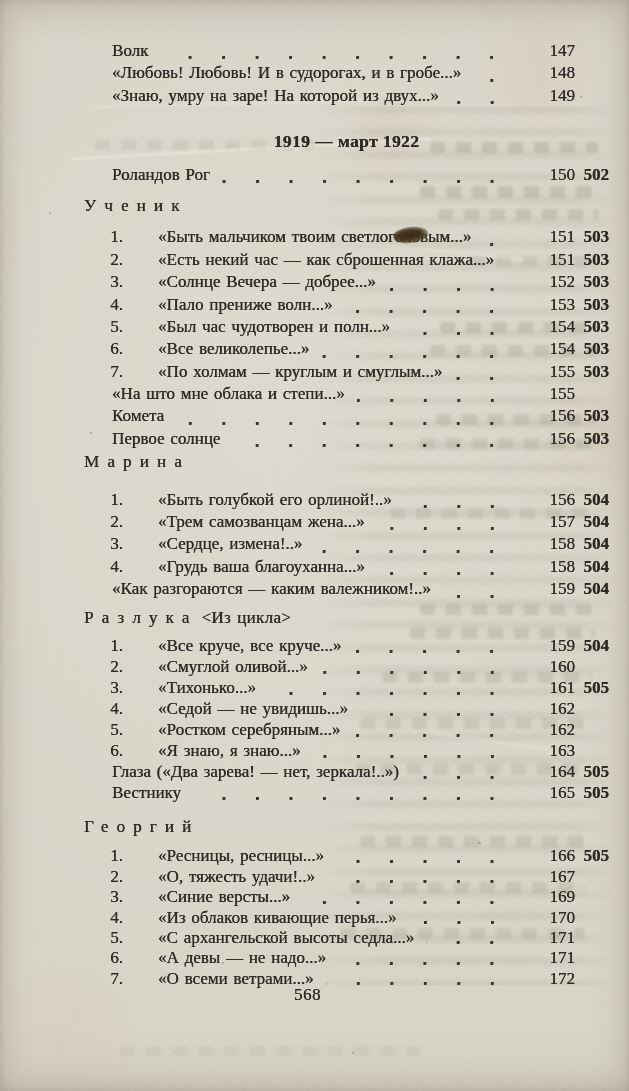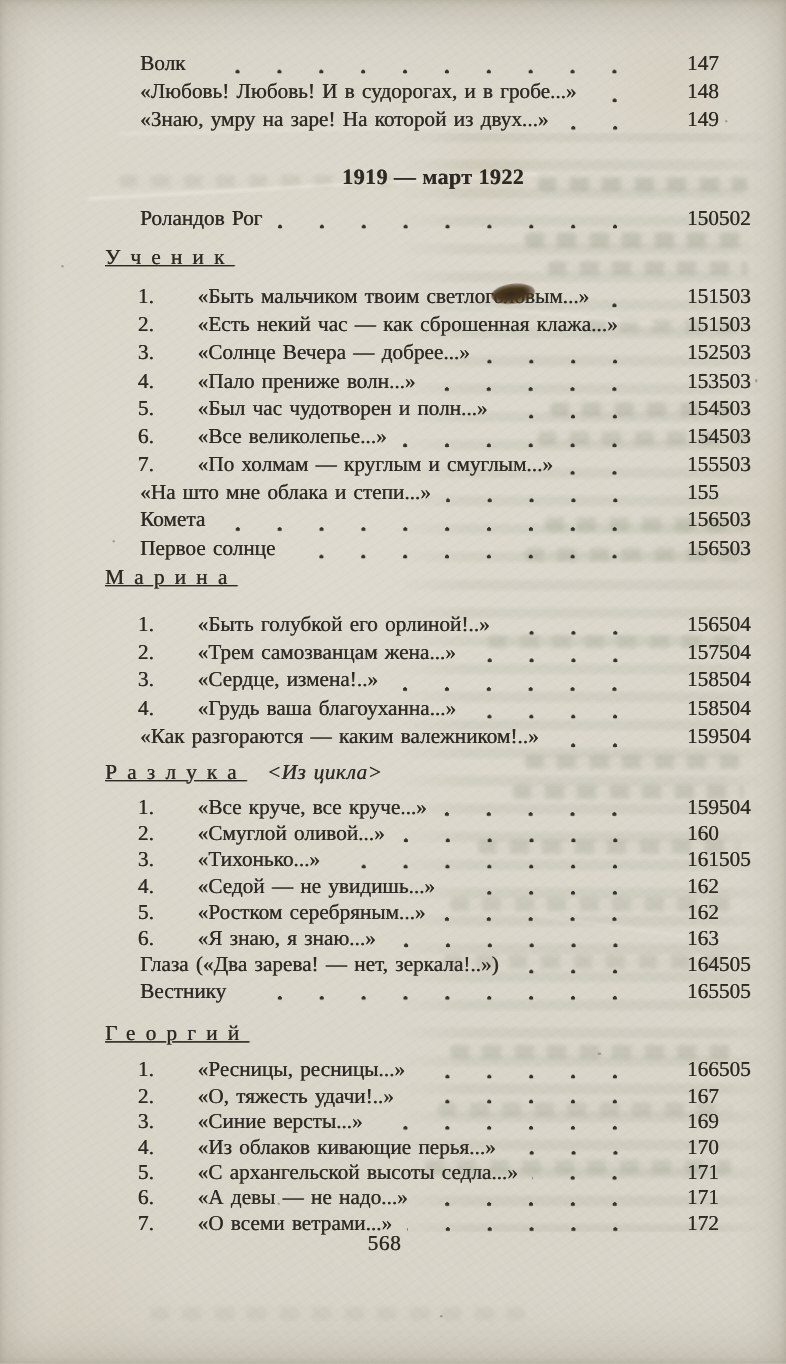"502" .p2 { font-weight: none -> bold; text-align: left -> right }
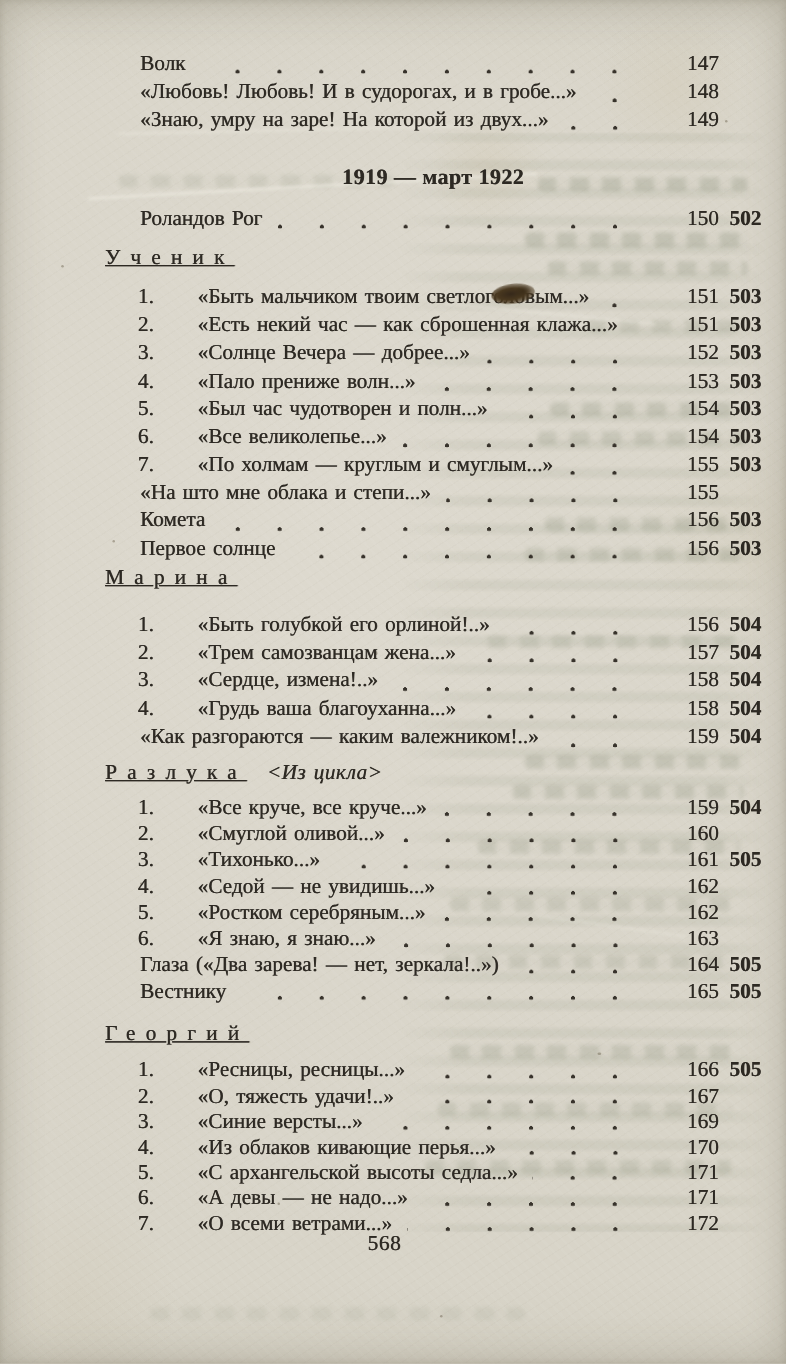"Ученик" .sec-main { text-decoration: underline -> none }
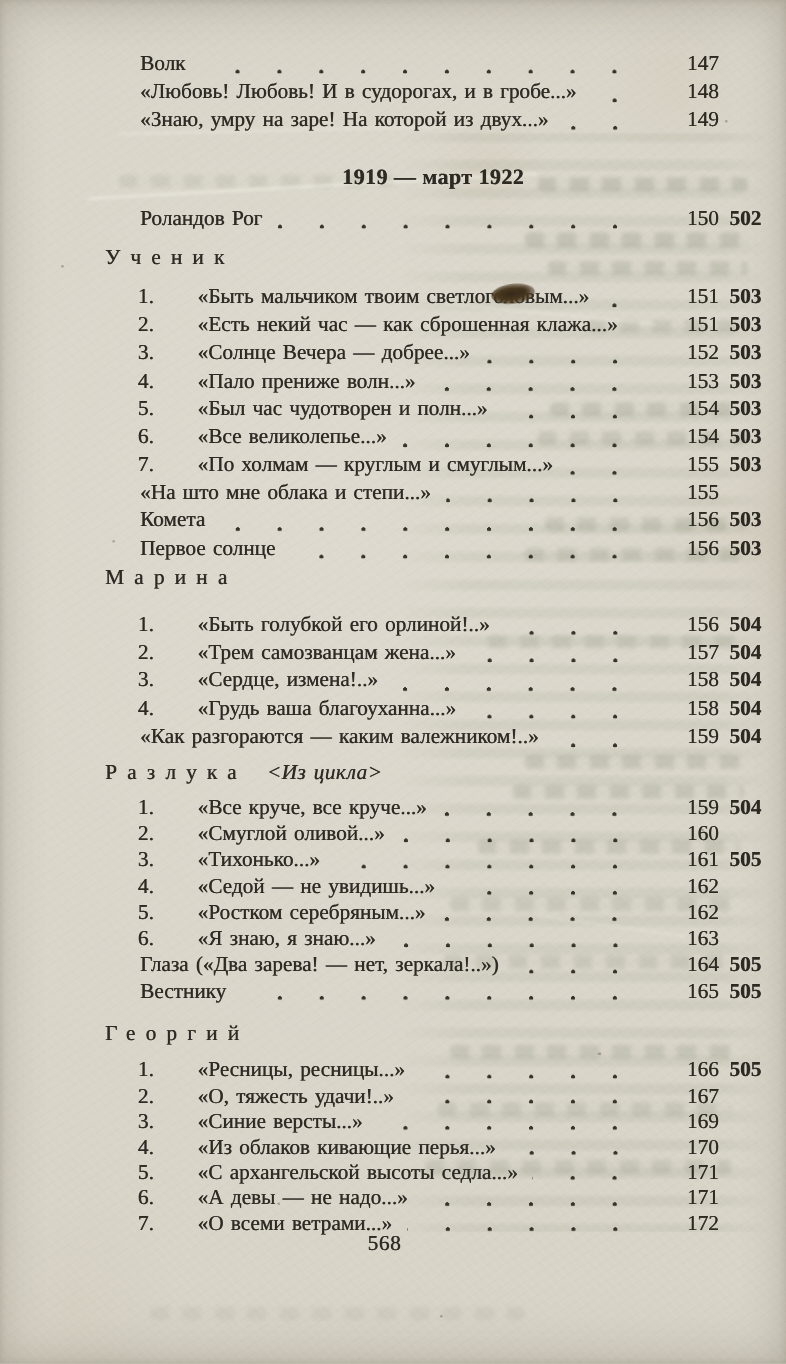"<Из цикла>" .sec-suffix { font-style: italic -> none; margin-left: 16px -> 4px }
